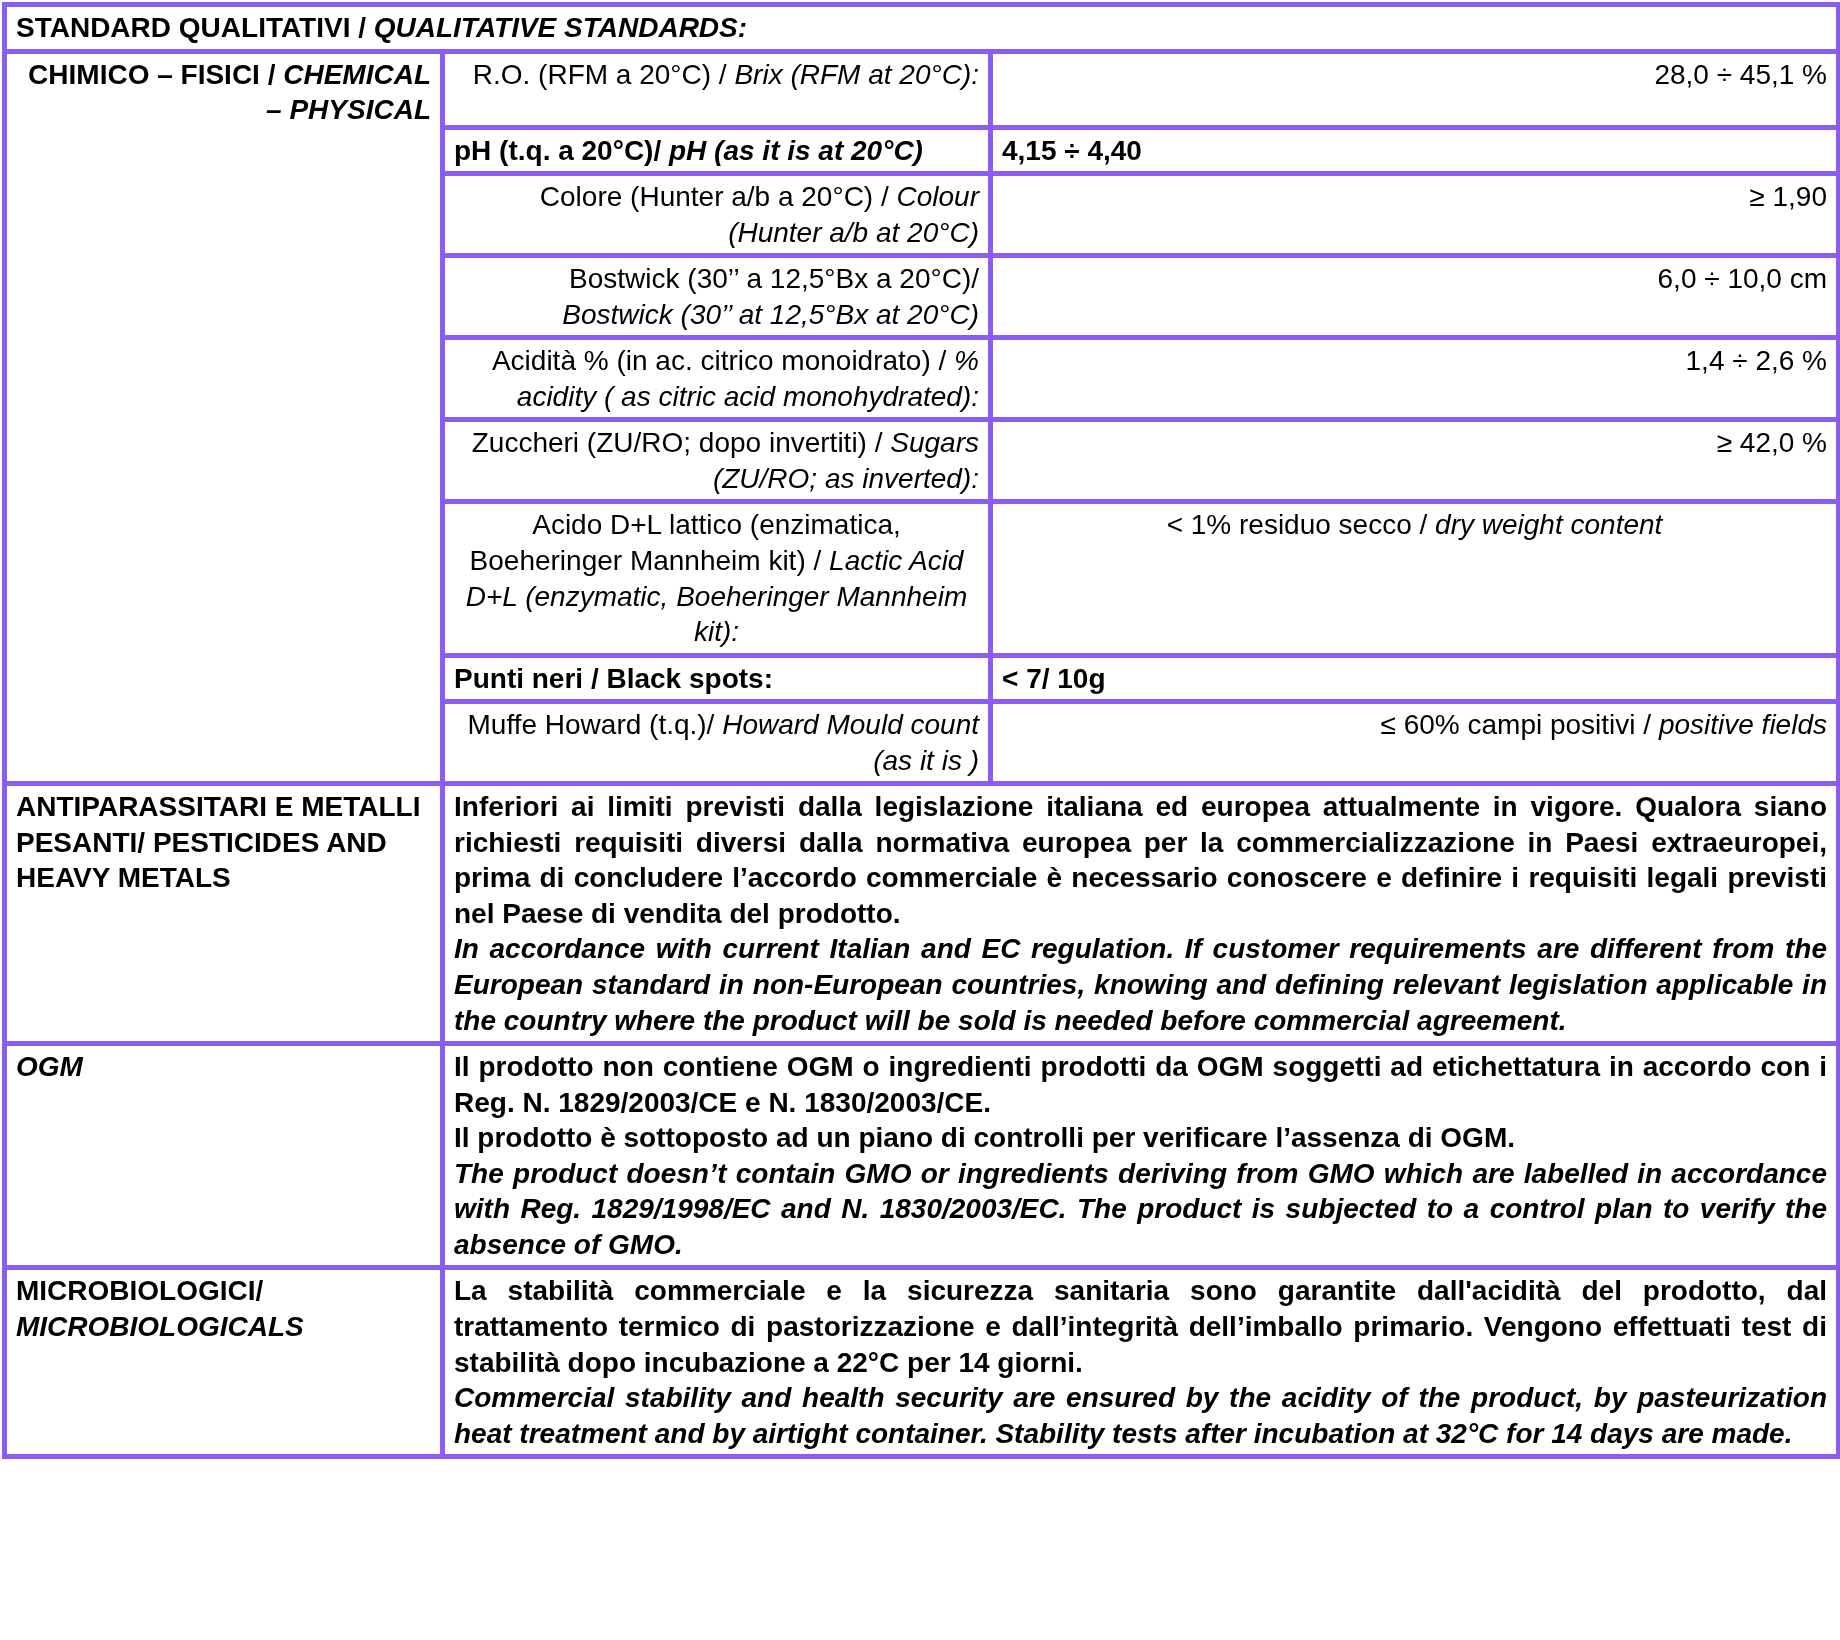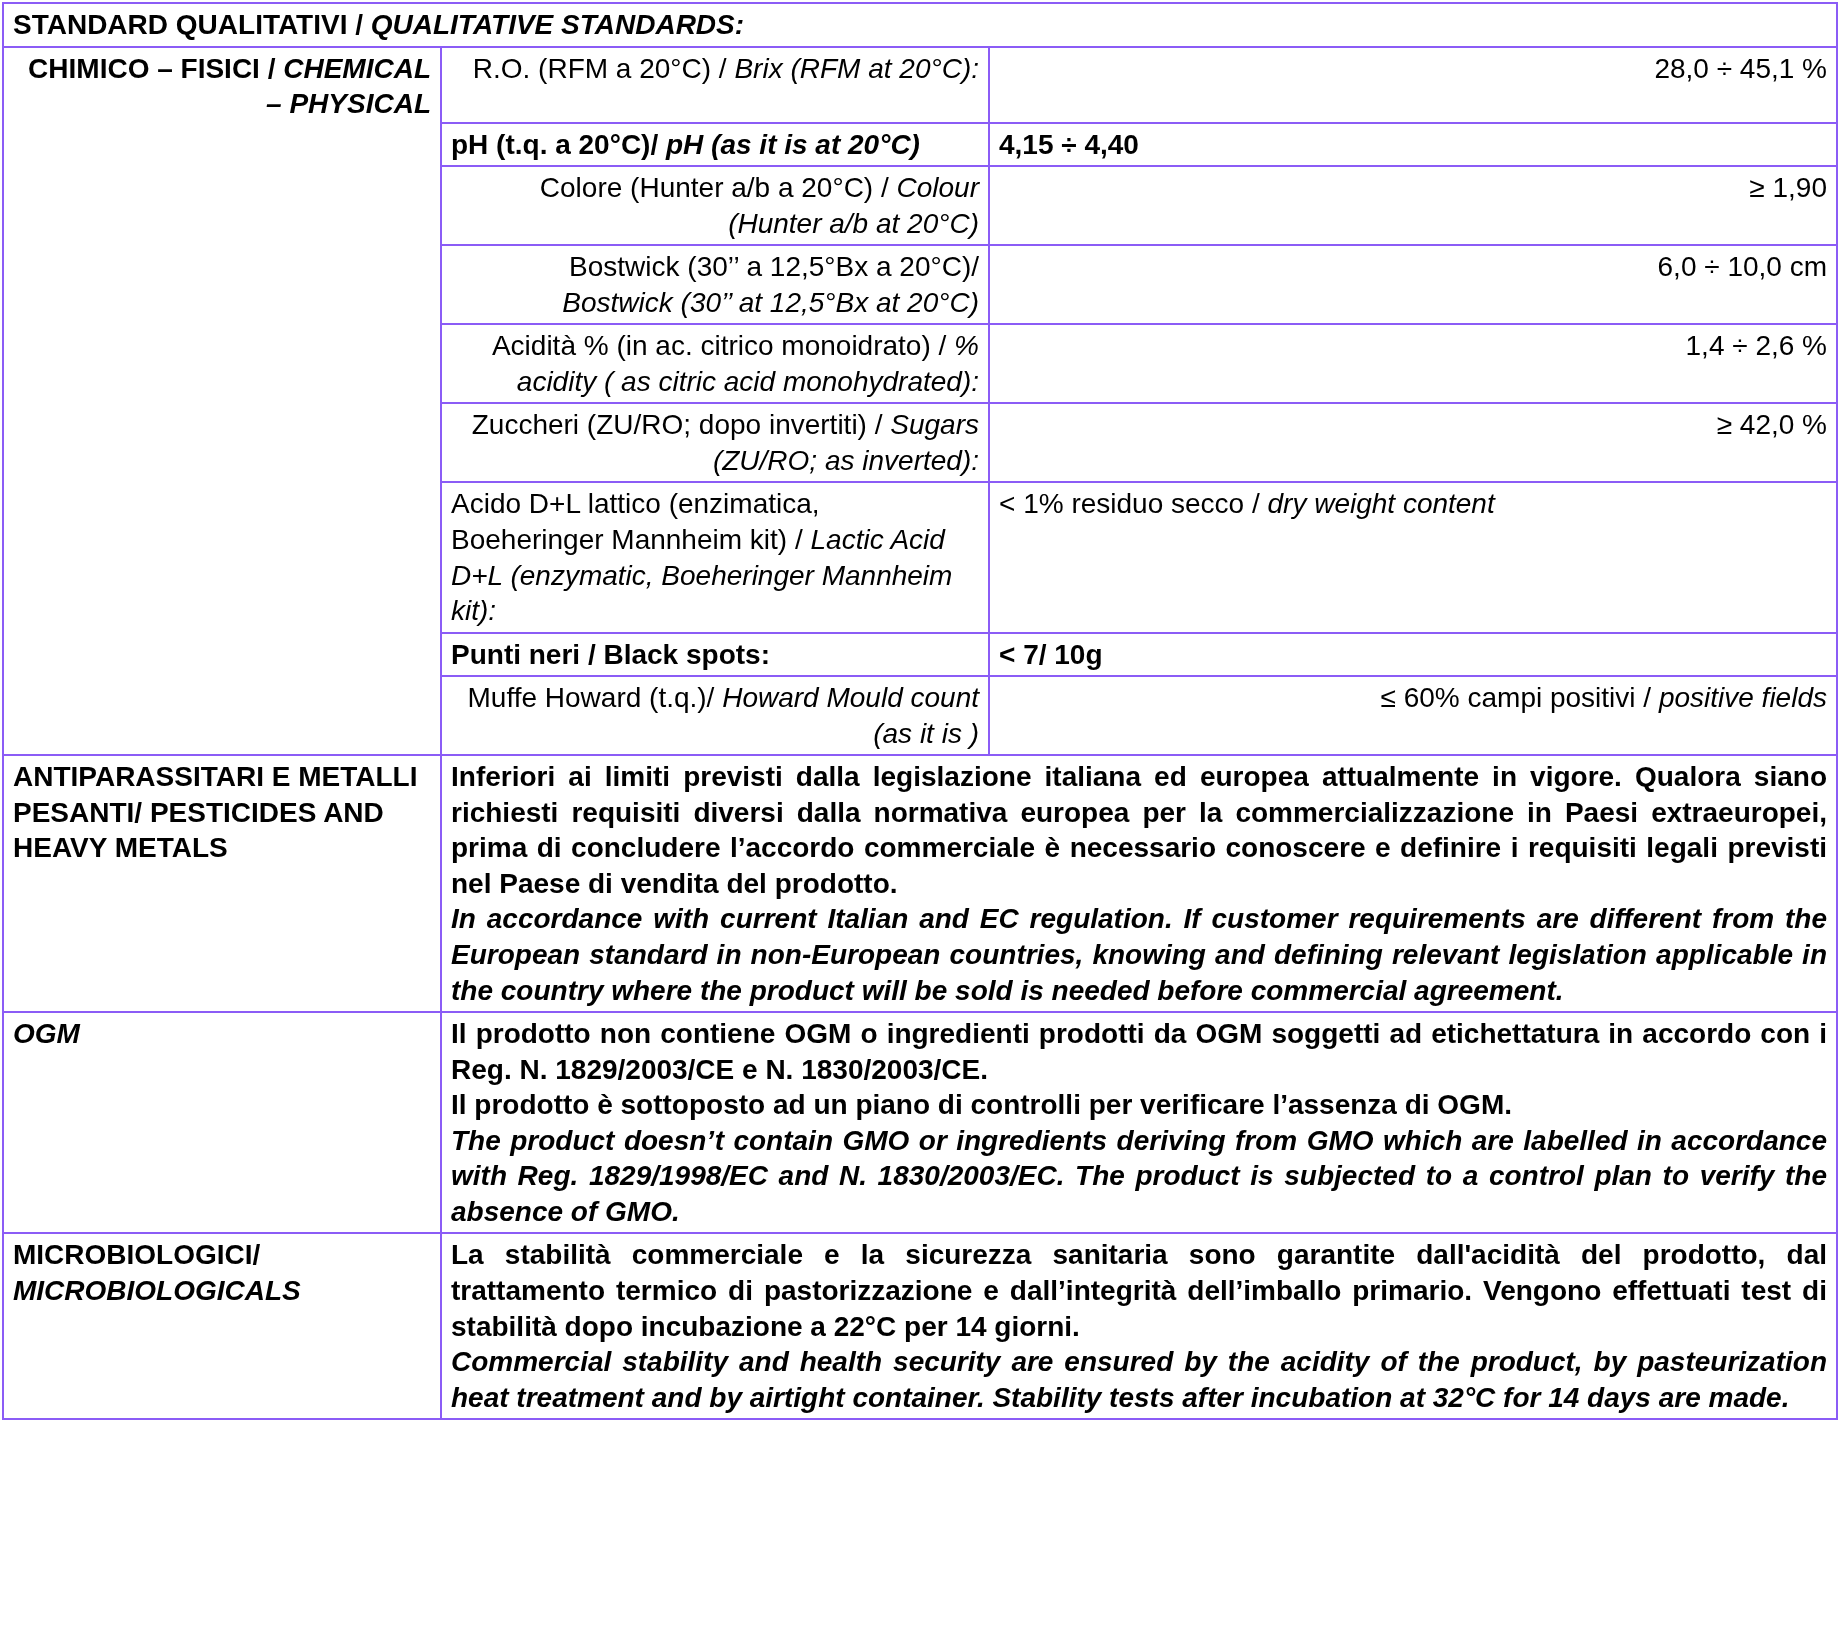"STANDARD QUALITATIVI / QUALITATIVE" table.doc td { border: 2px solid #8b5cf6 -> 5px solid #8b5cf6 }
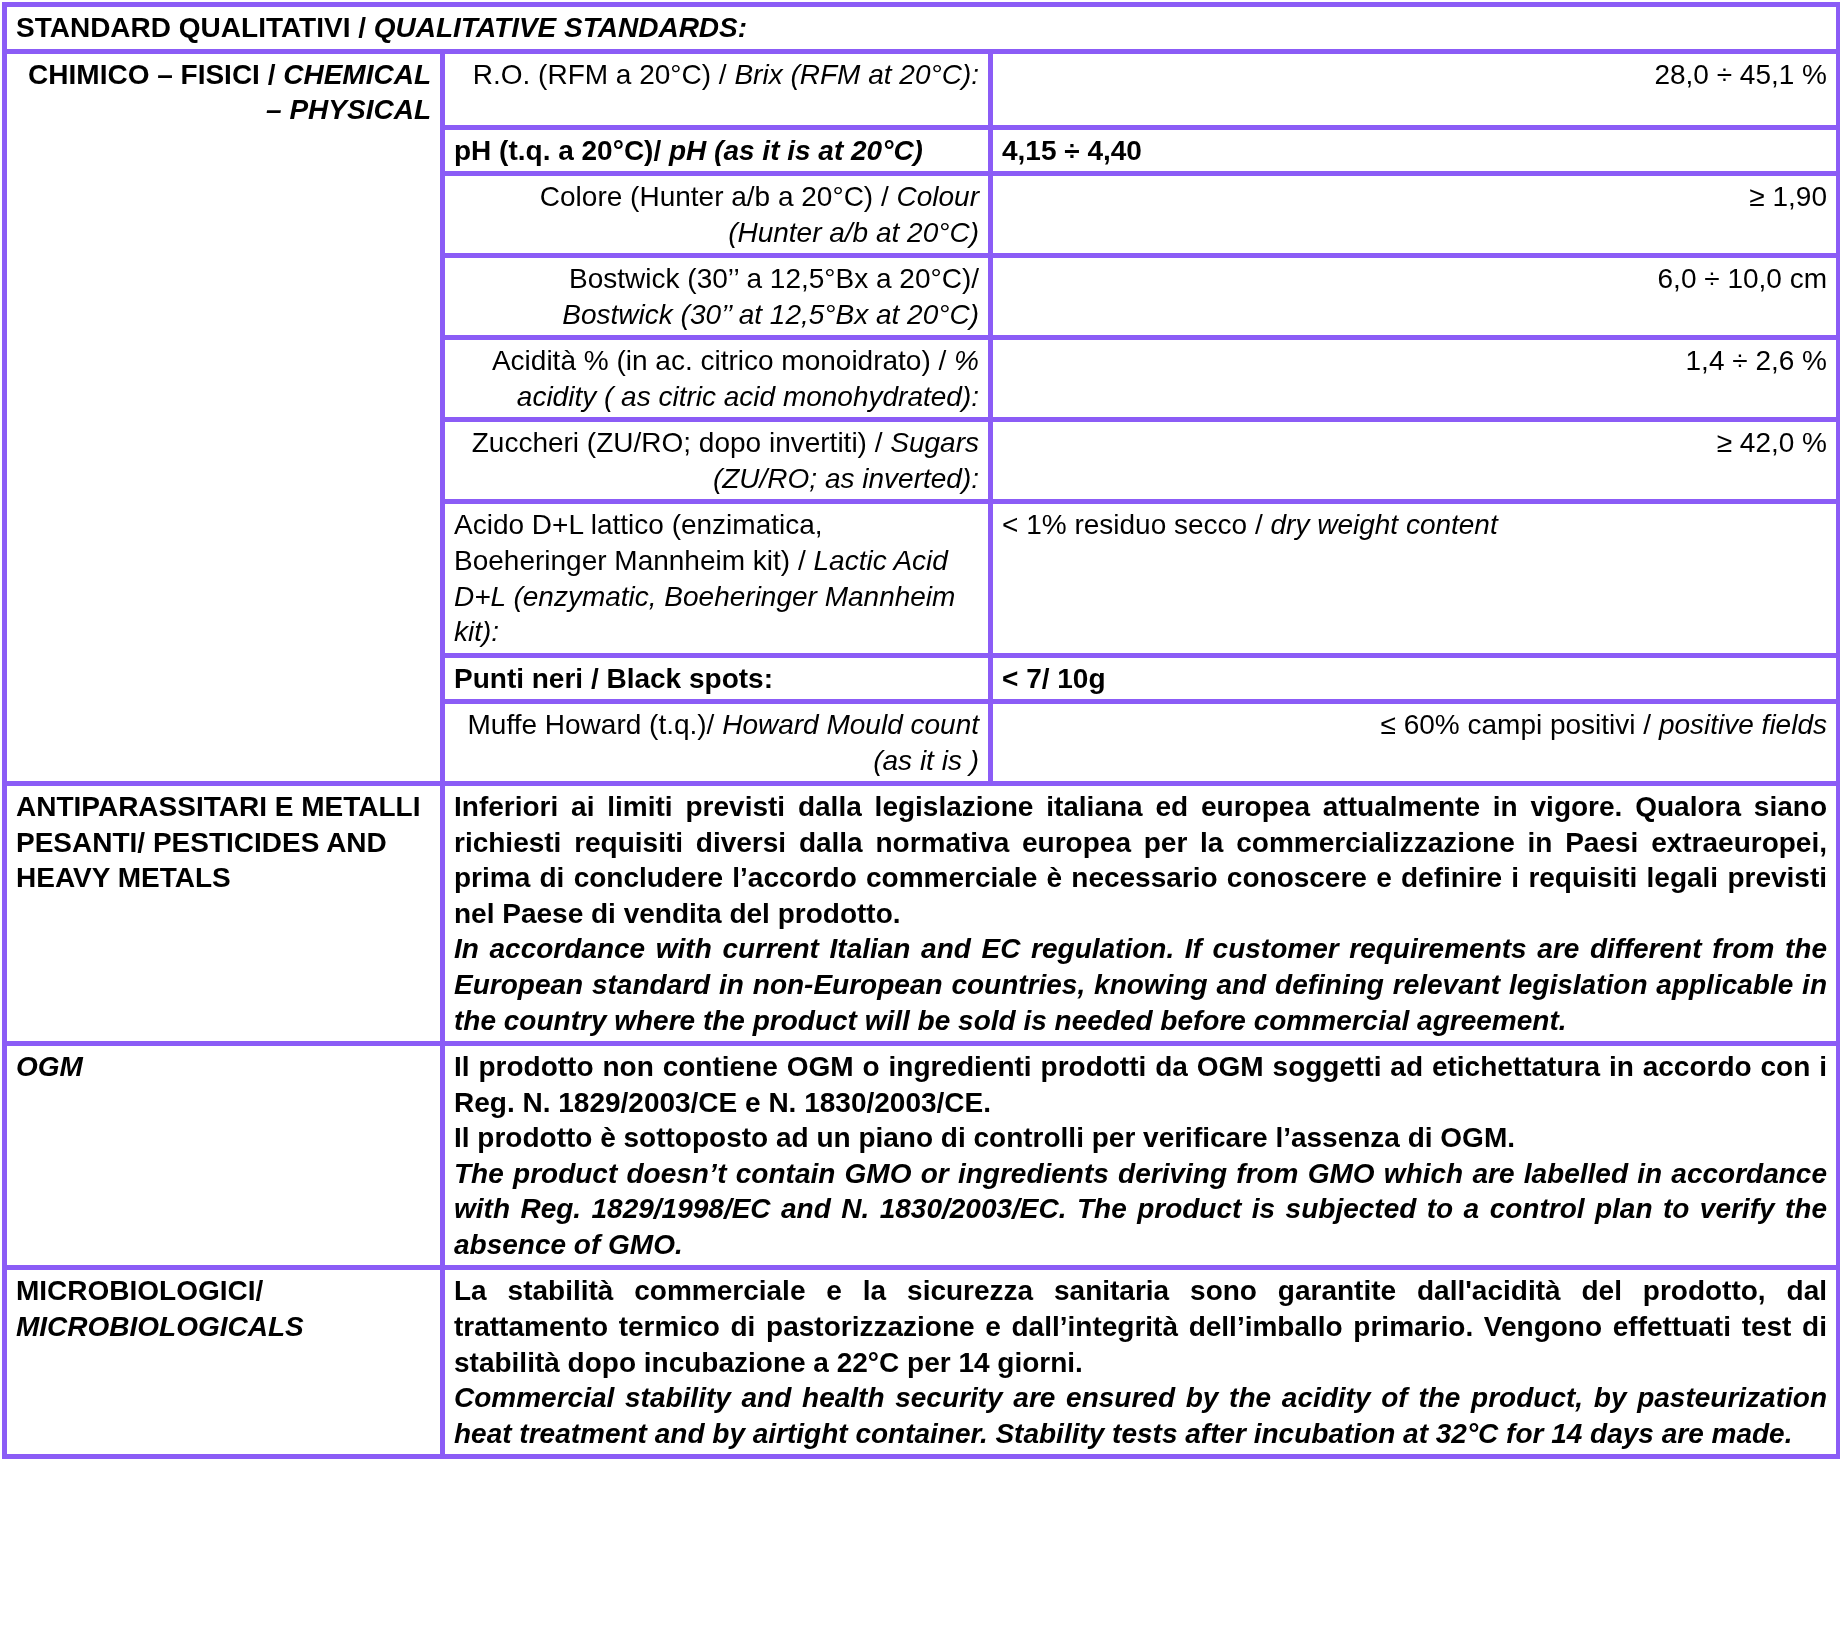"Acido D+L lattico (enzimatica," tr.r4 { text-align: none -> center }
